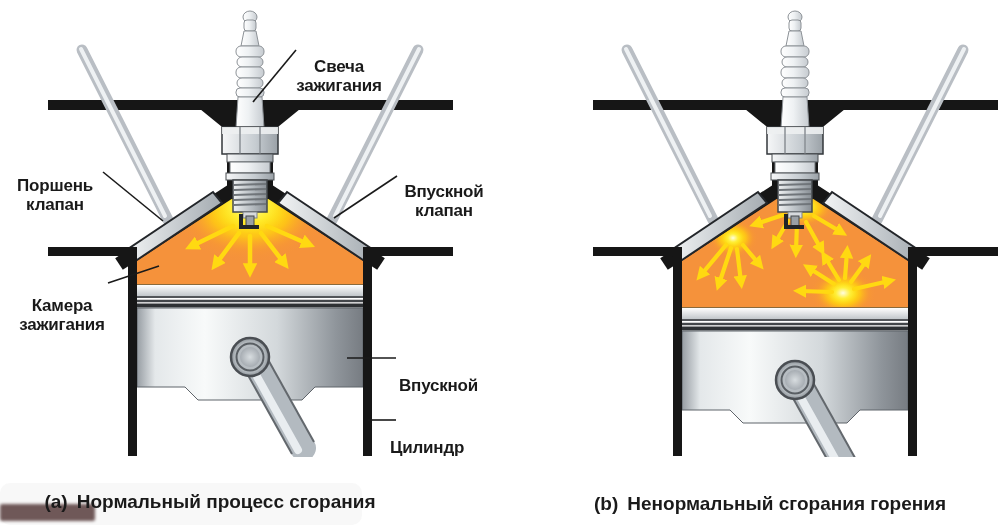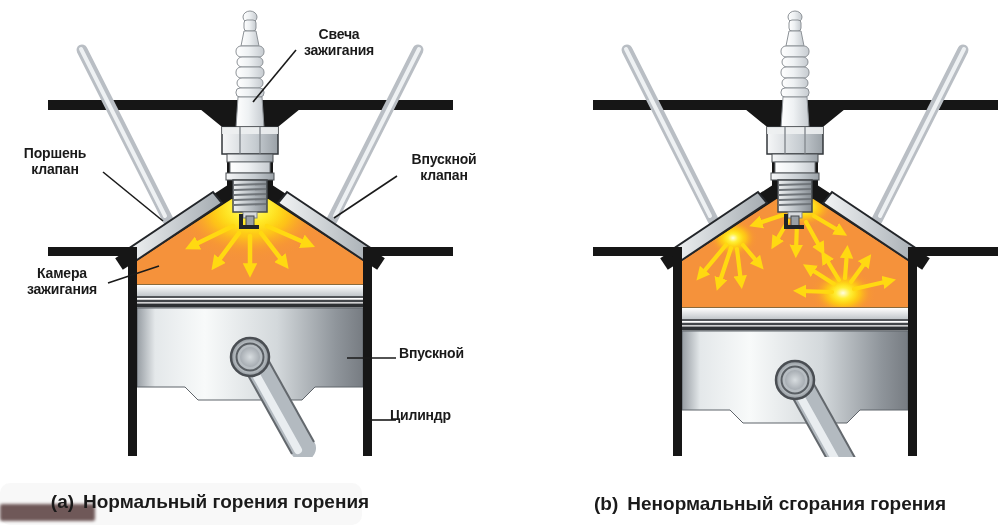"Свеча зажигания" .lbl { font-size: 14px -> 17px; margin-top: none -> 30px }
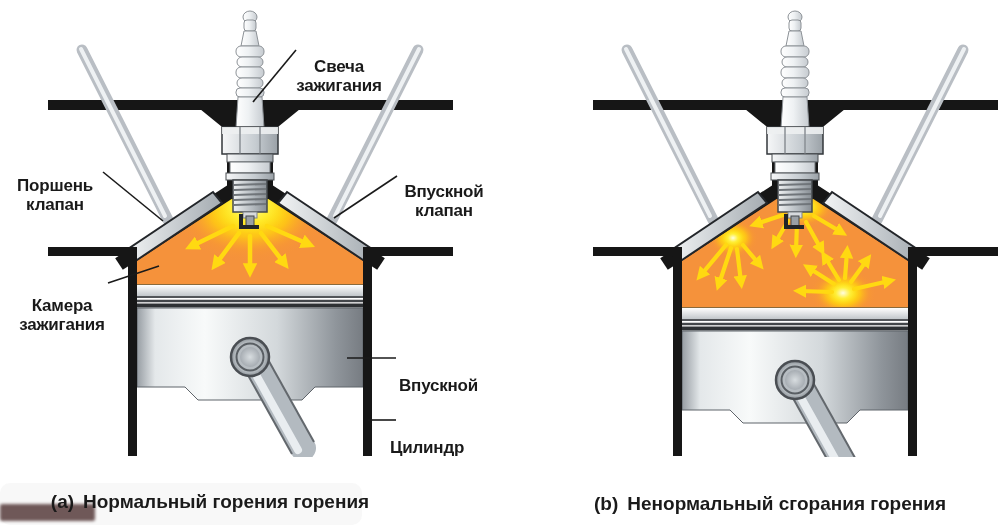"Нормальный горения горения" span { text: горения горения -> процесс сгорания }
